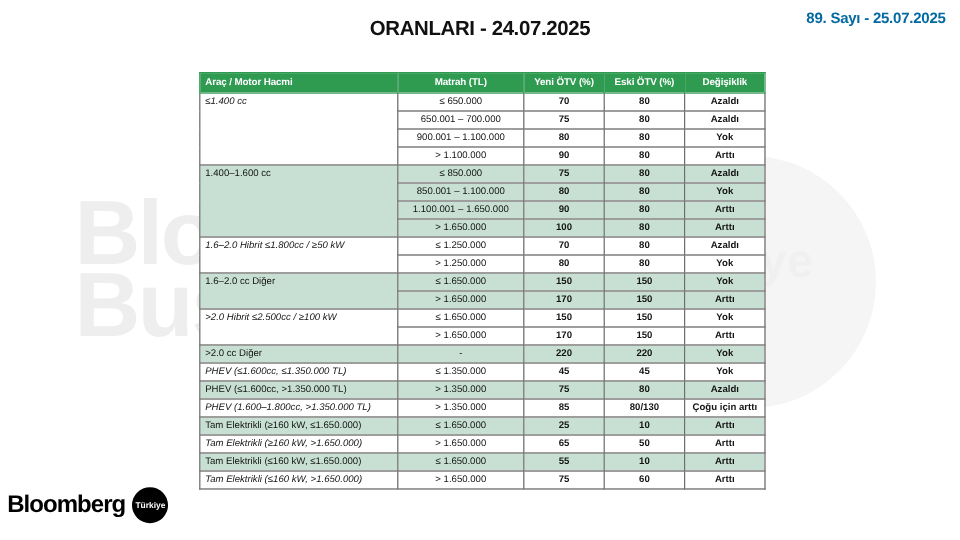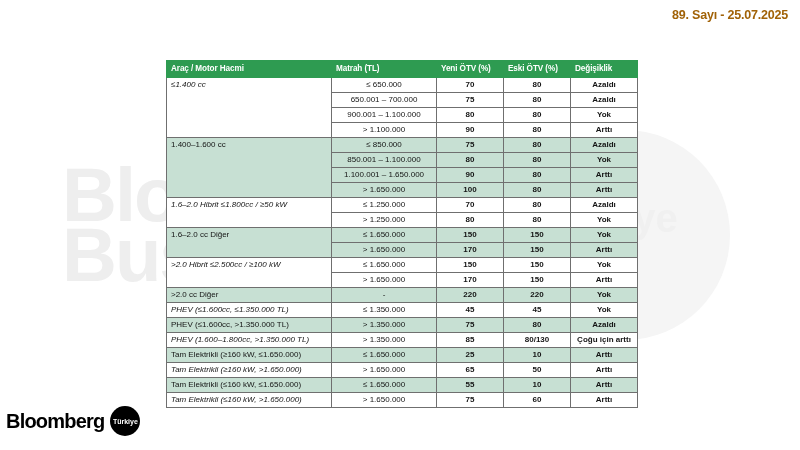"ORANLARI - 24.07.2025" div.title-line { html: none -> <div>ORANLARI - 24.07.2025</div> }
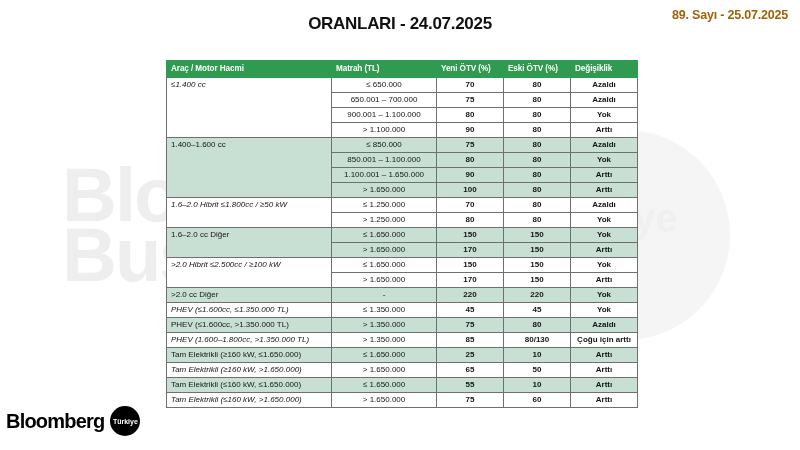"89. Sayı - 25.07.2025" #issue-line { color: #a16207 -> #0369a1 }
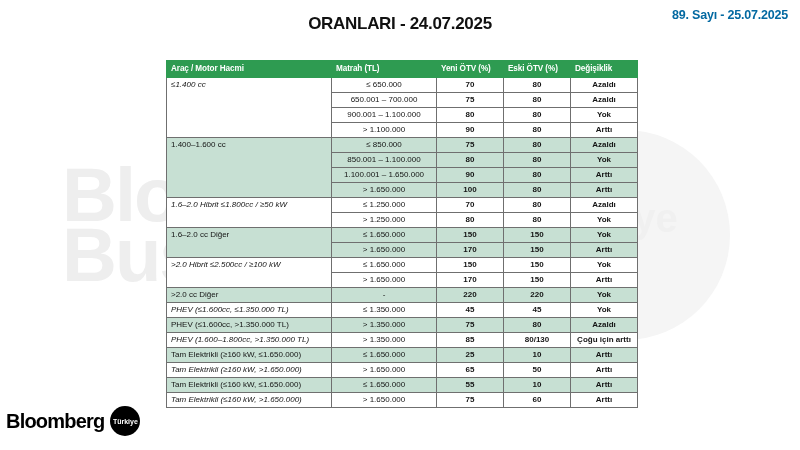"Matrah (TL)" thead th.h-c2, thead th.h-c3, thead th.h-c4, thead th.h-c5 { text-align: left -> center }
